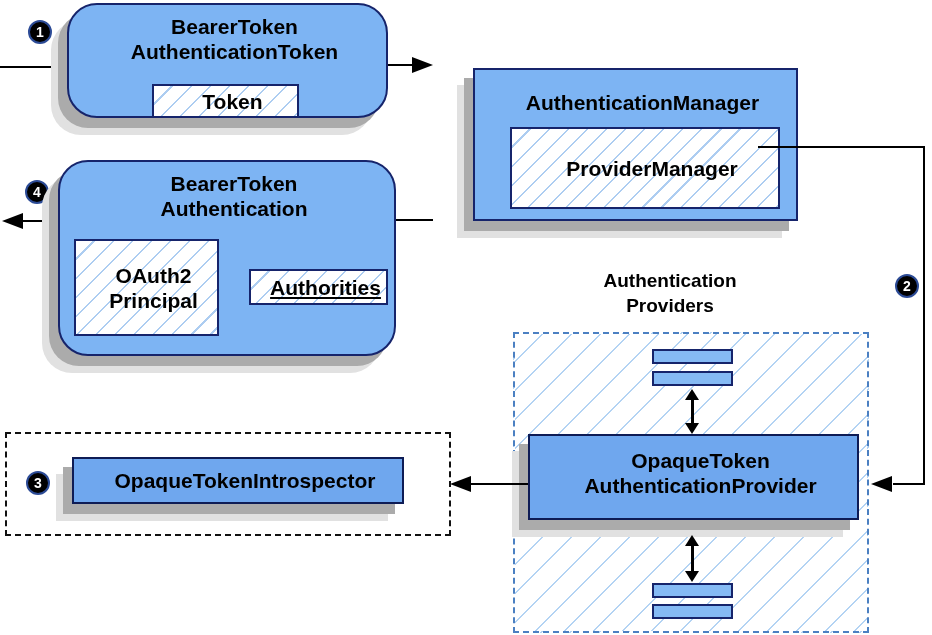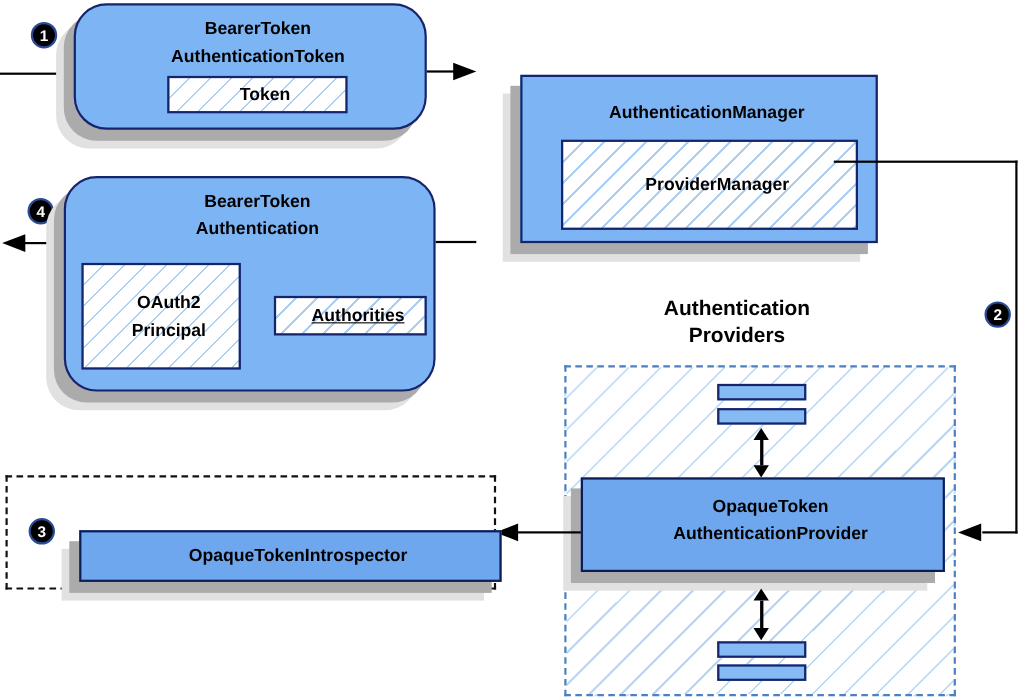"BearerToken" .t21 { font-size: 16px -> 21px }
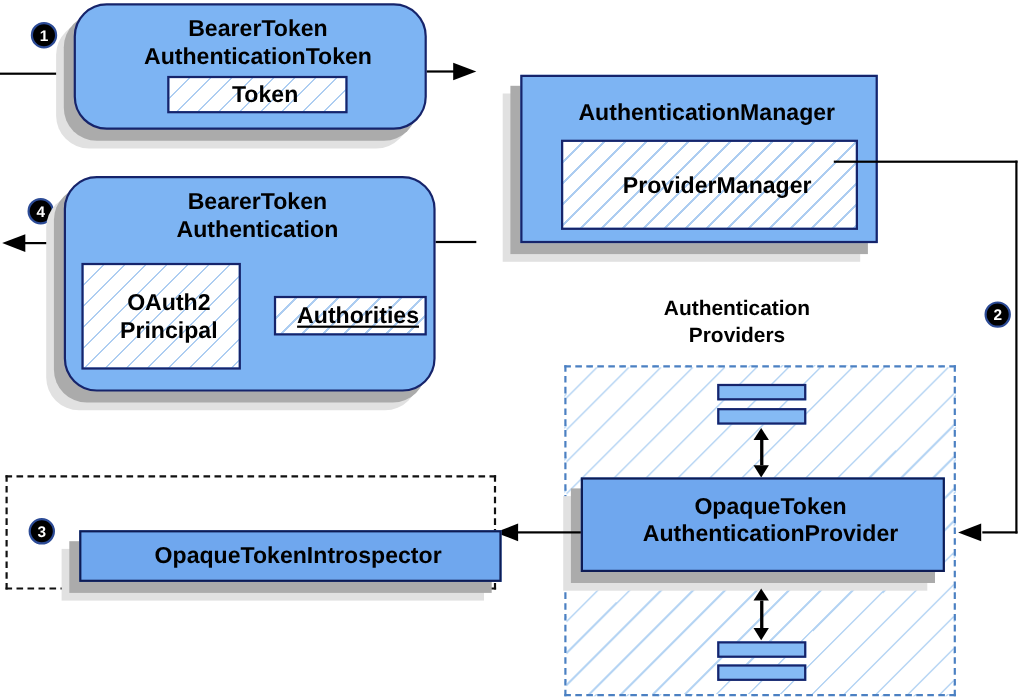"Token" div.abs { top: 64px -> 79px; width: 164px -> 147px }
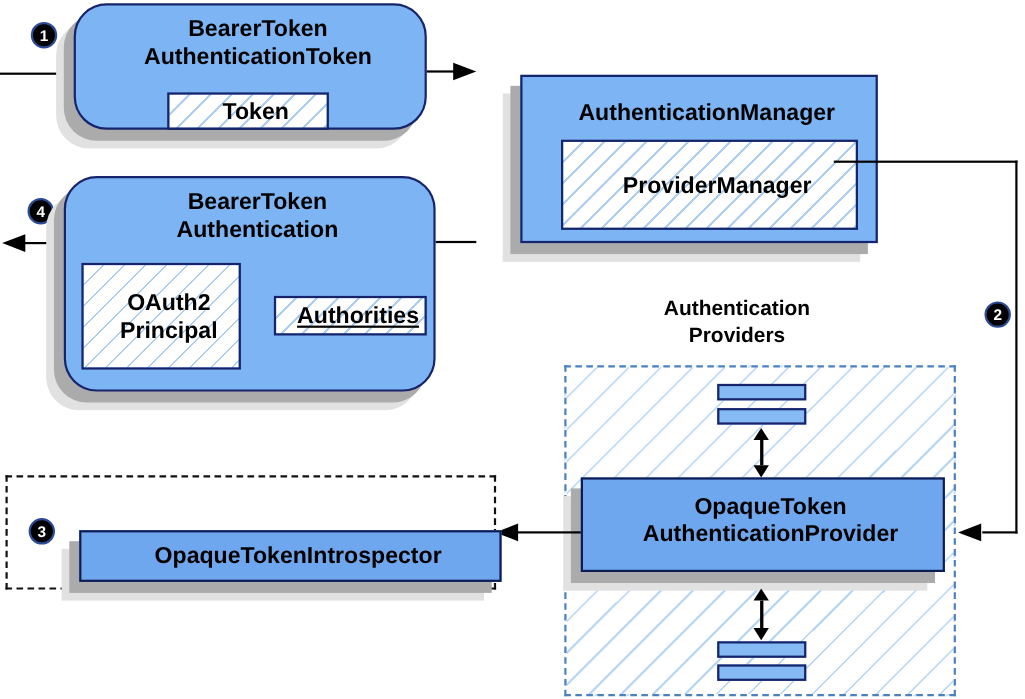"OpaqueTokenIntrospector" div.abs { top: 482px -> 457px; width: 384px -> 332px }
